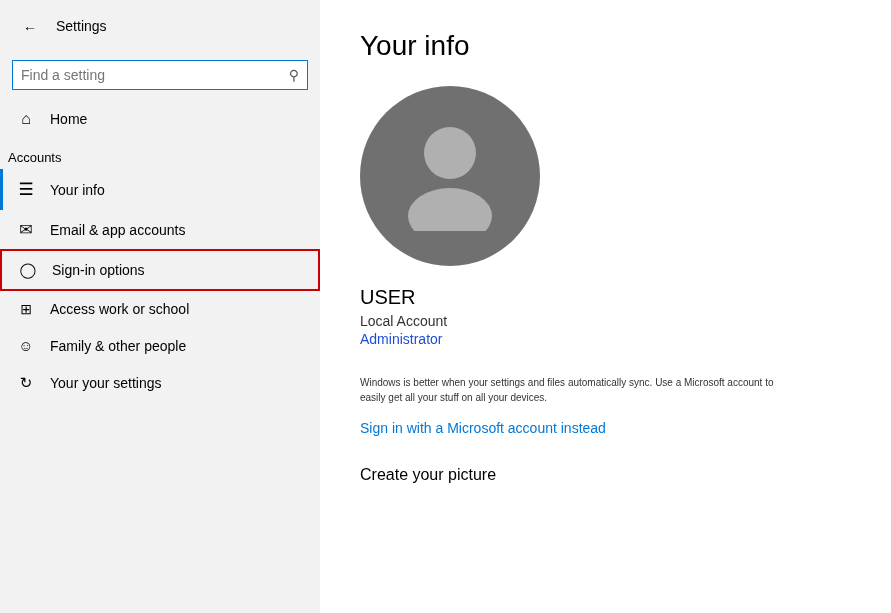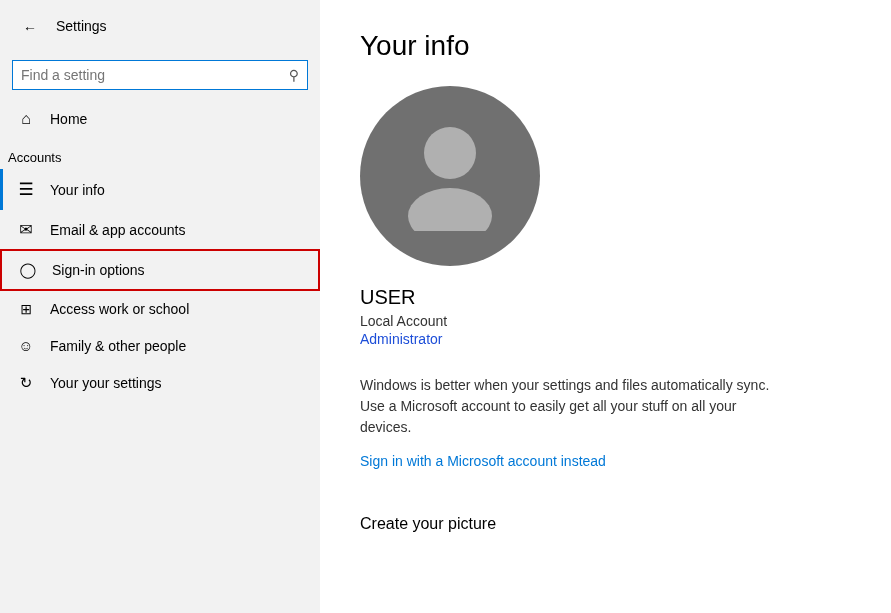"Windows is better when your" .sync-message { font-size: 14px -> 10px }
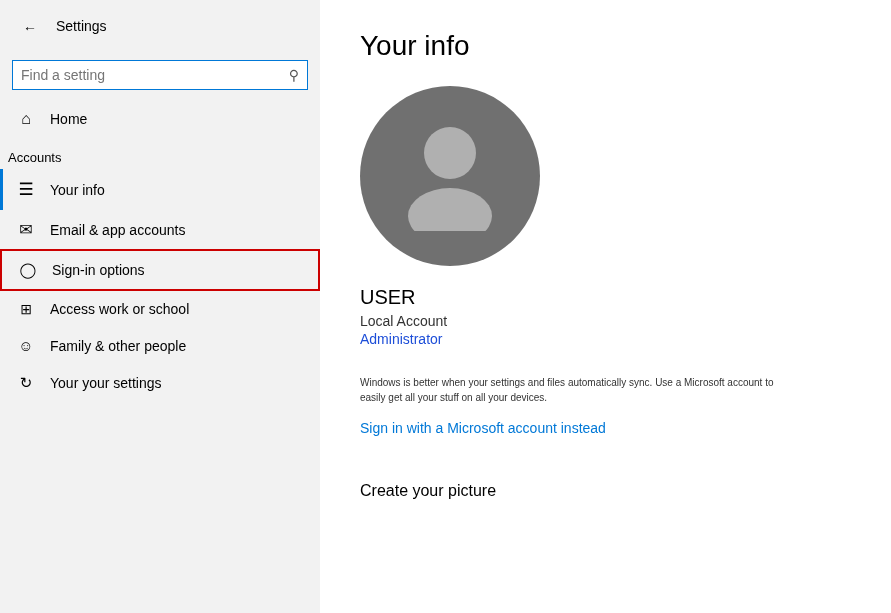"Sign in with a Microsoft" .sign-in-link { margin-bottom: 46px -> 30px }
